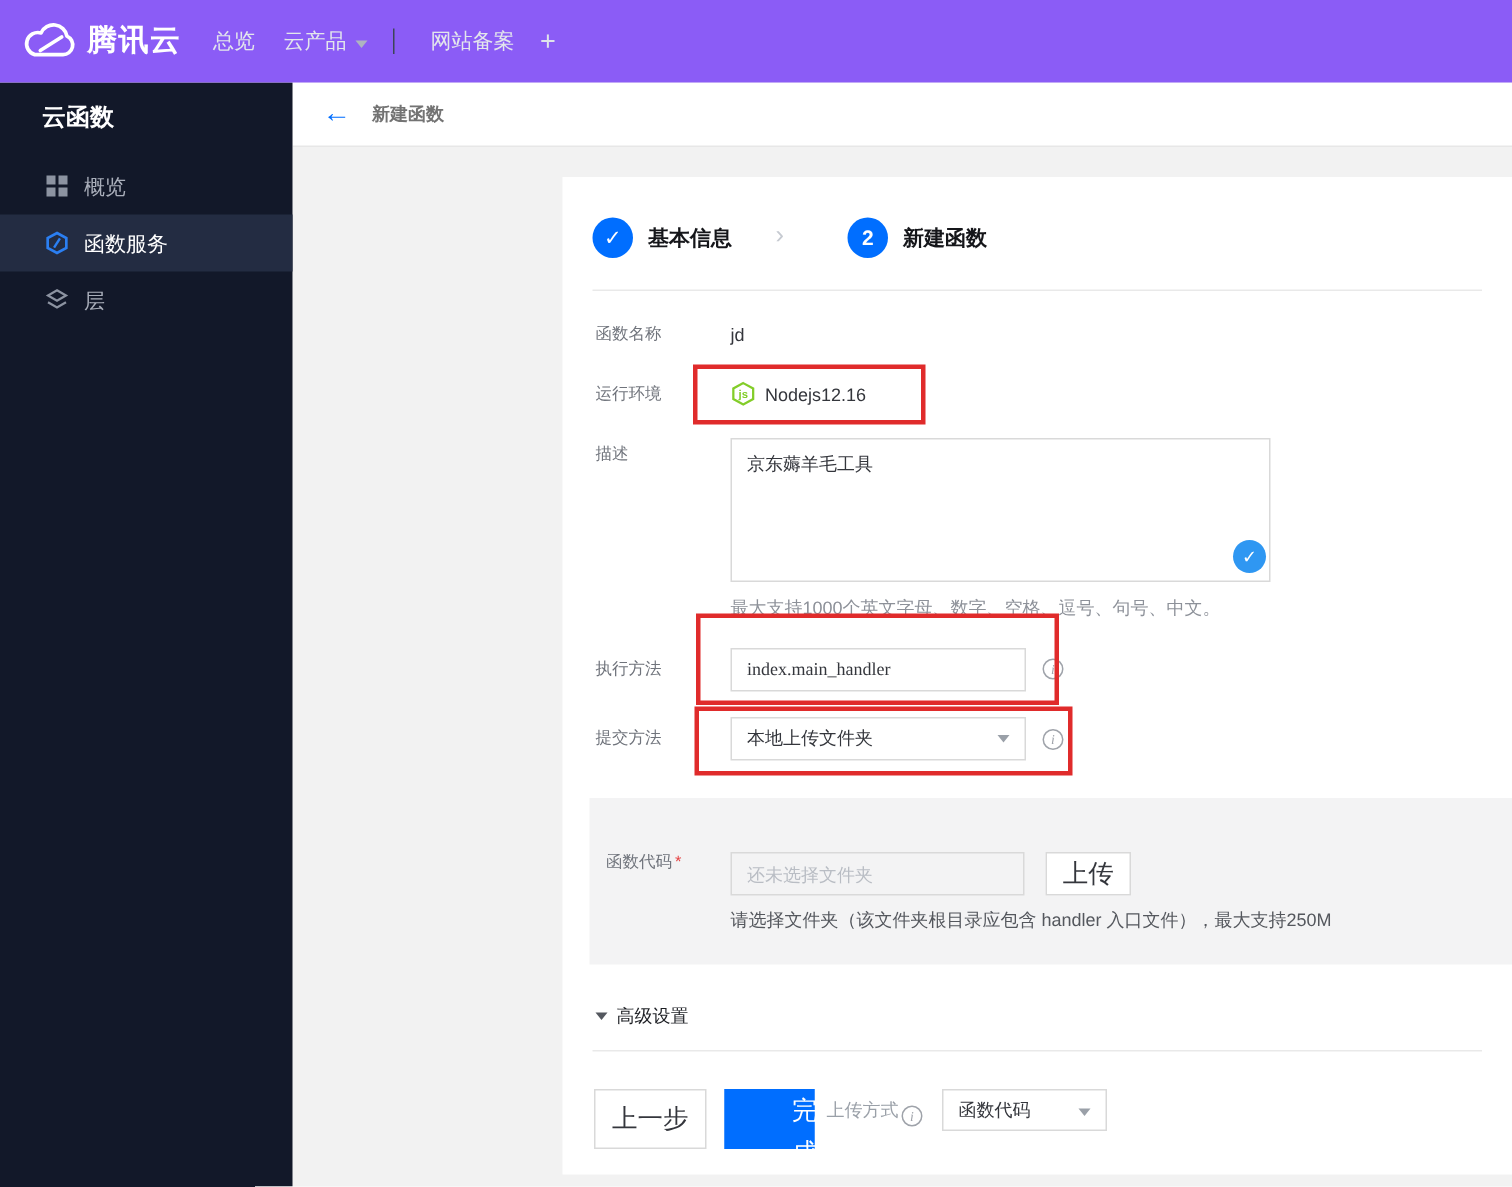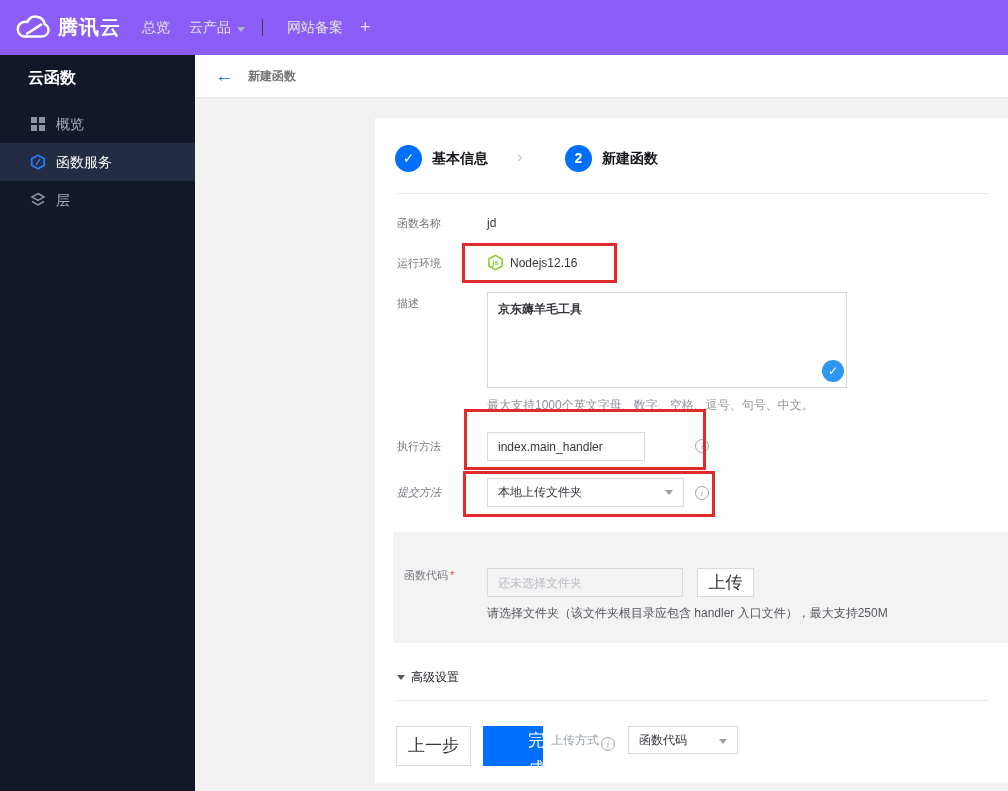"京东薅羊毛工具" #desc-textarea { font-weight: bold -> none }
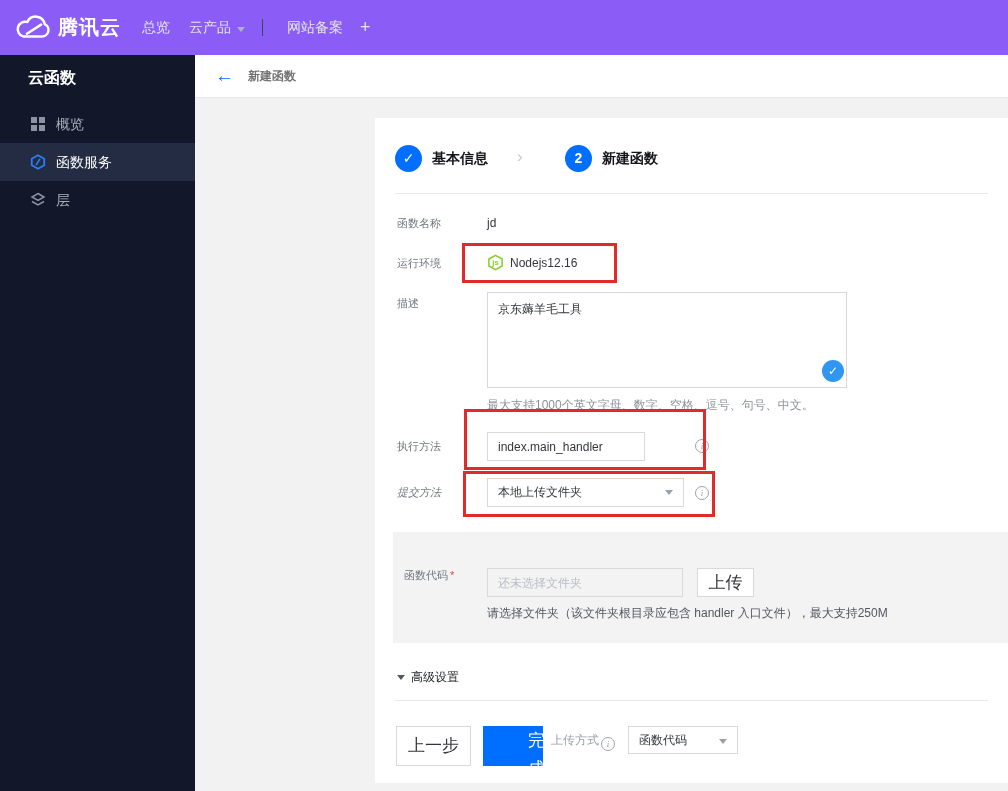"index.main_handler" input.abs { font-family: none -> Liberation Serif, serif; width: 158px -> 197px }
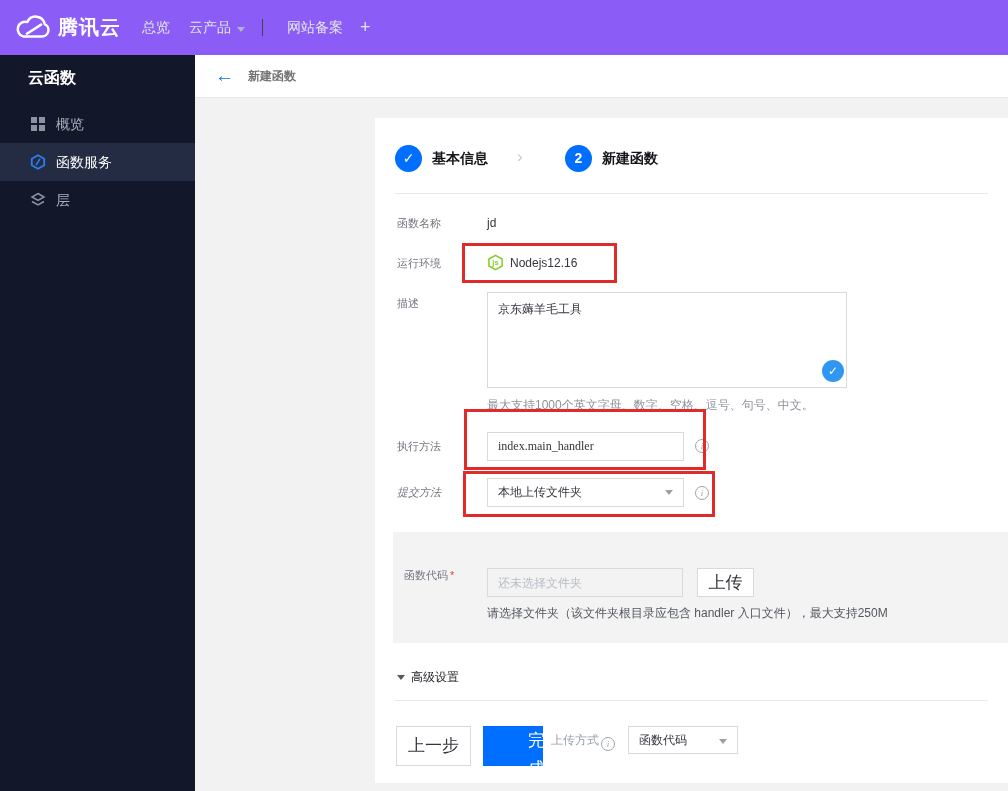"提交方法" div.abs { font-style: italic -> none }
